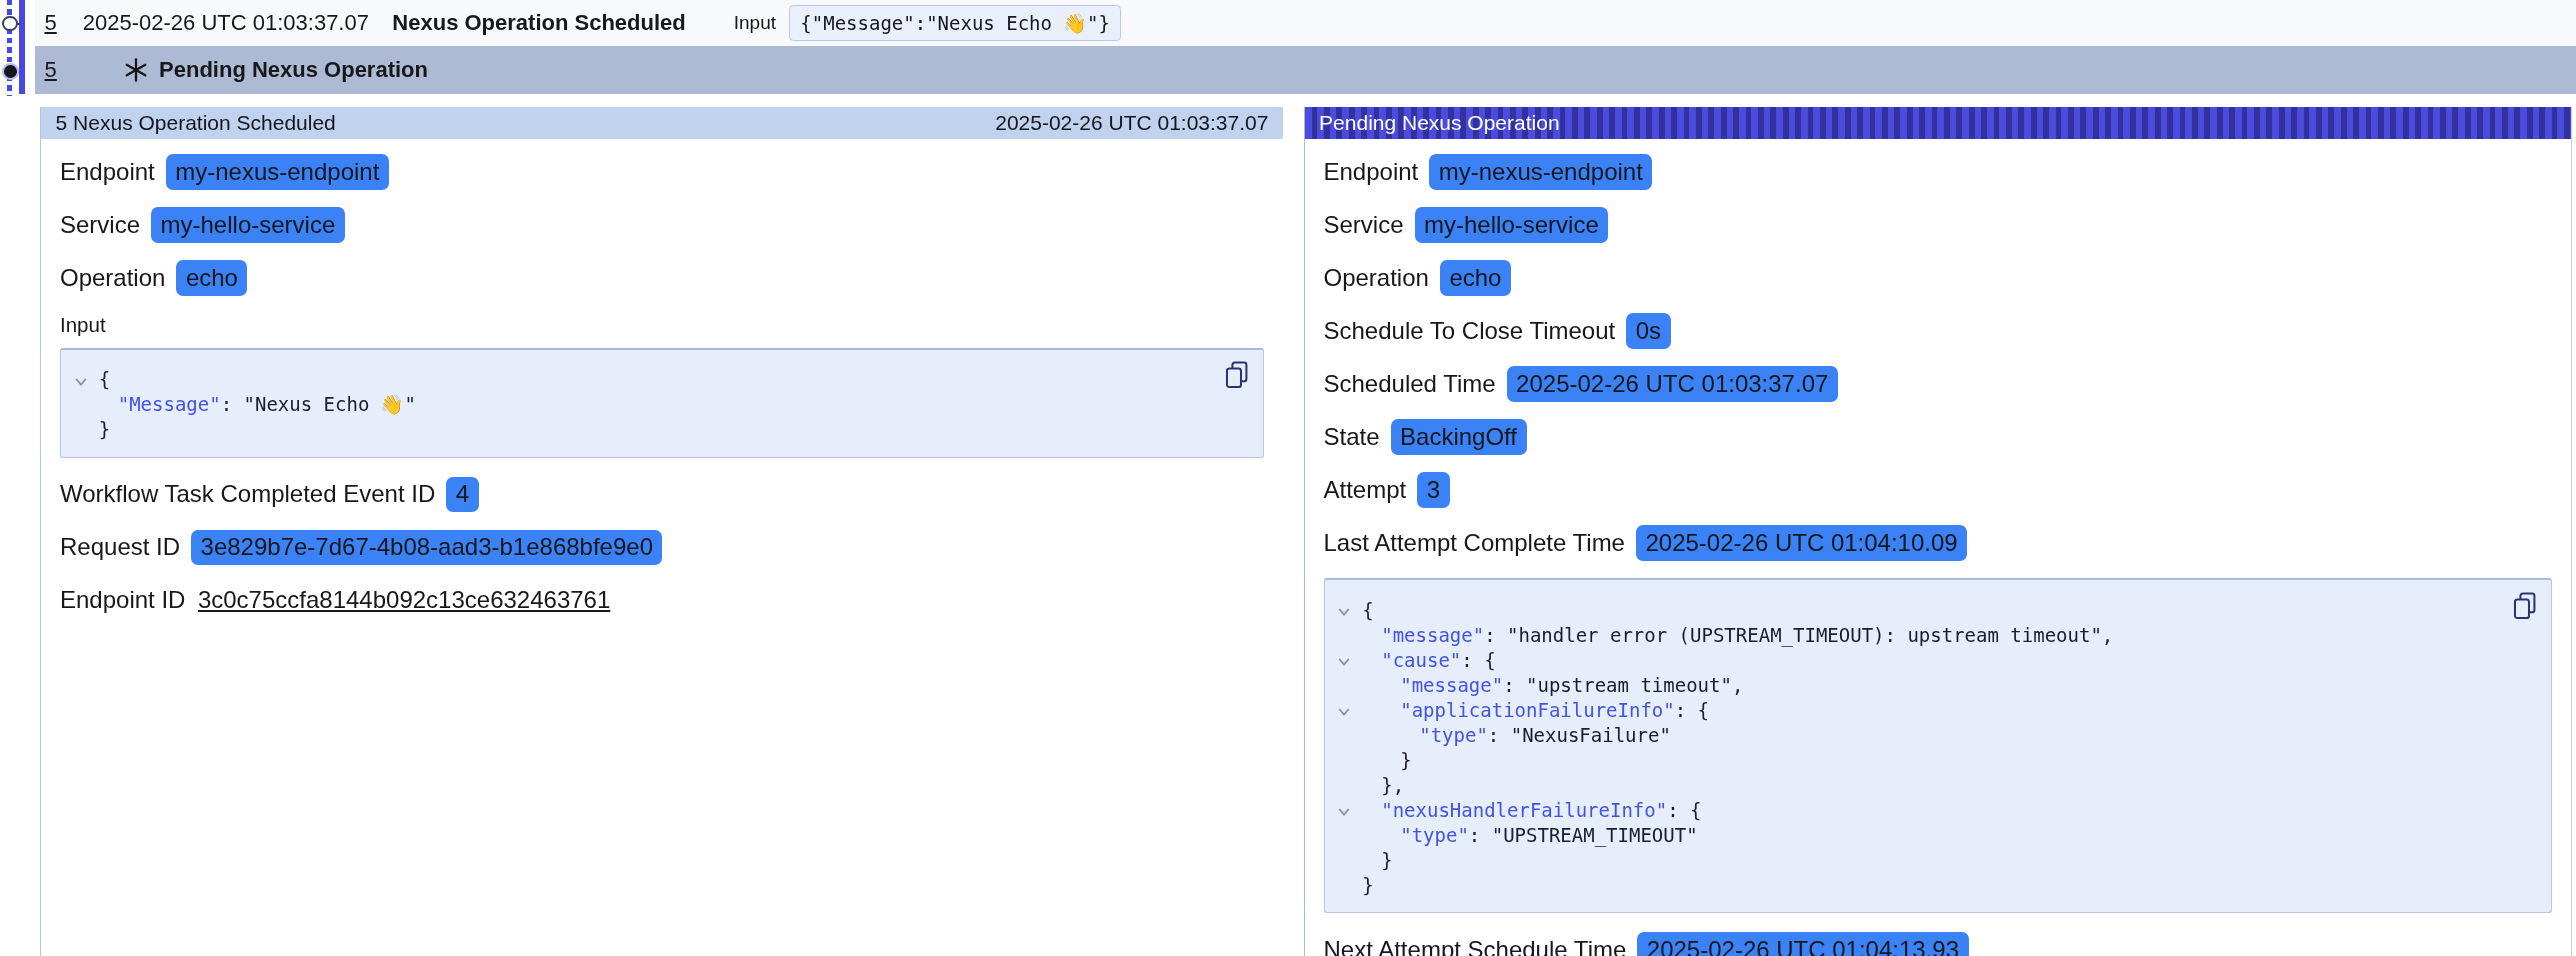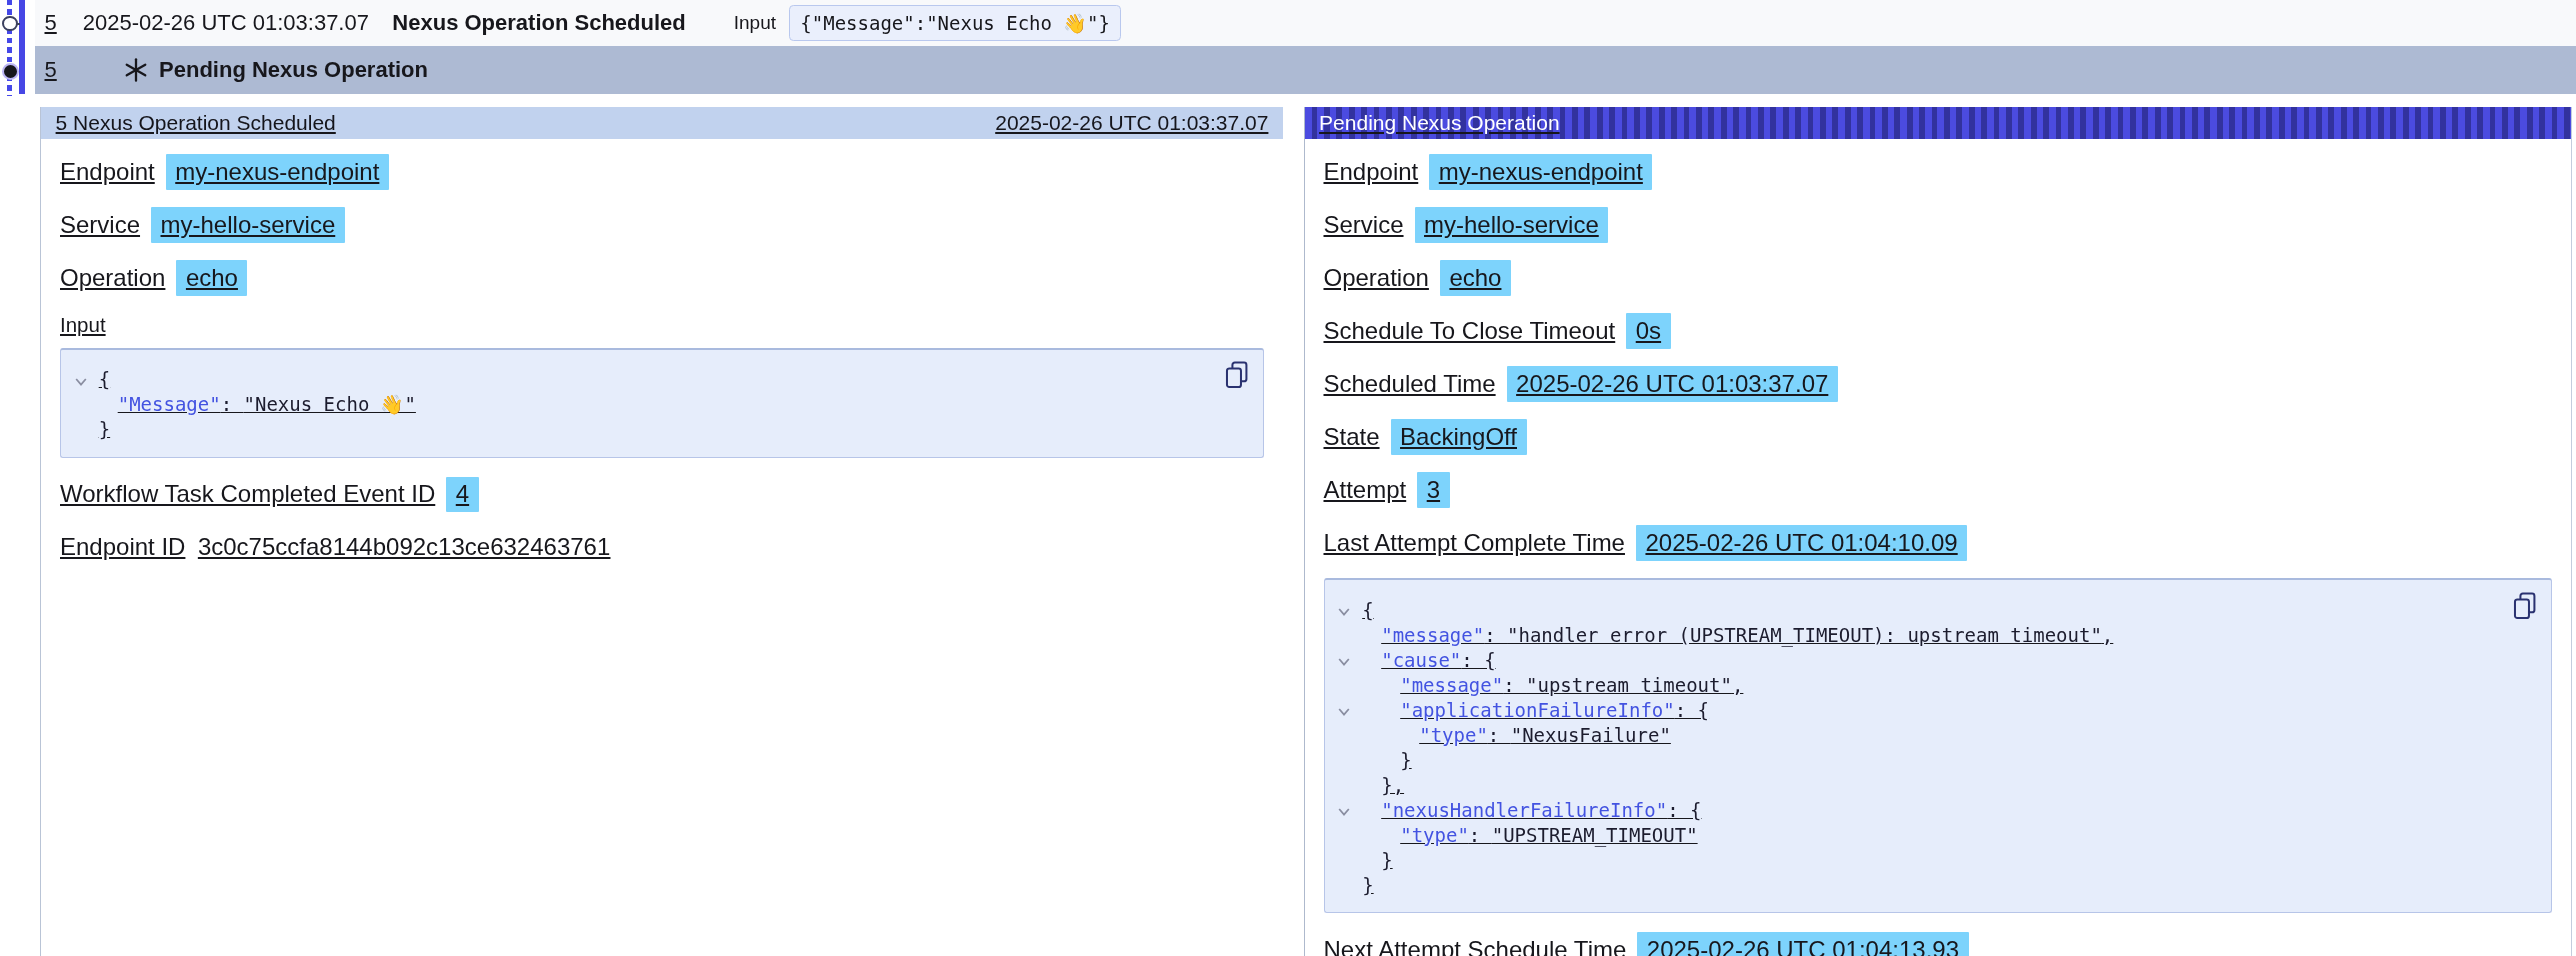"5 Nexus Operation Scheduled" .details { text-decoration: underline -> none }
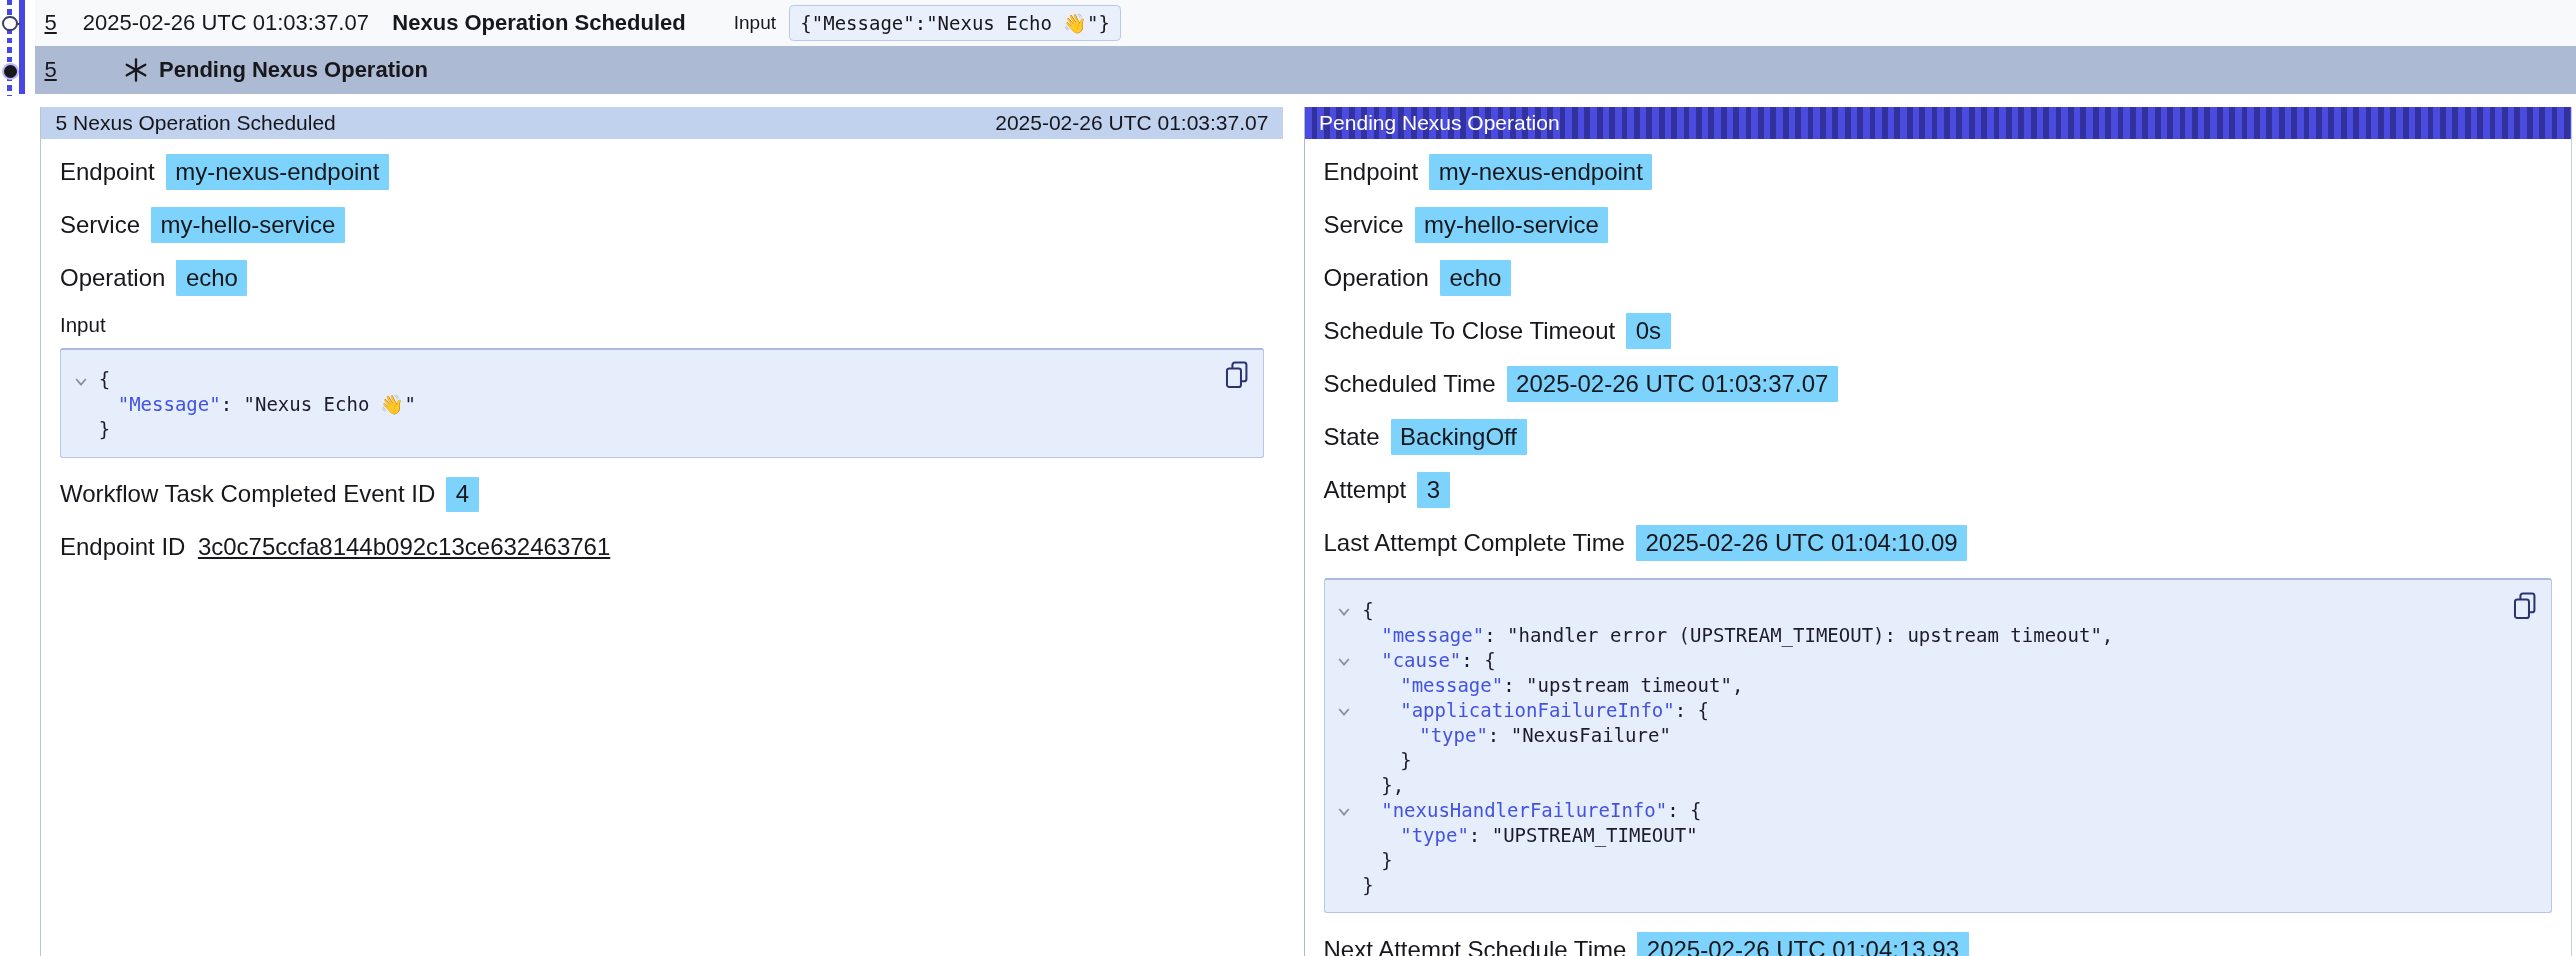"my-nexus-endpoint" .badge { background: #7dd3fc -> #3b82f6; border-radius: 1px -> 7px }
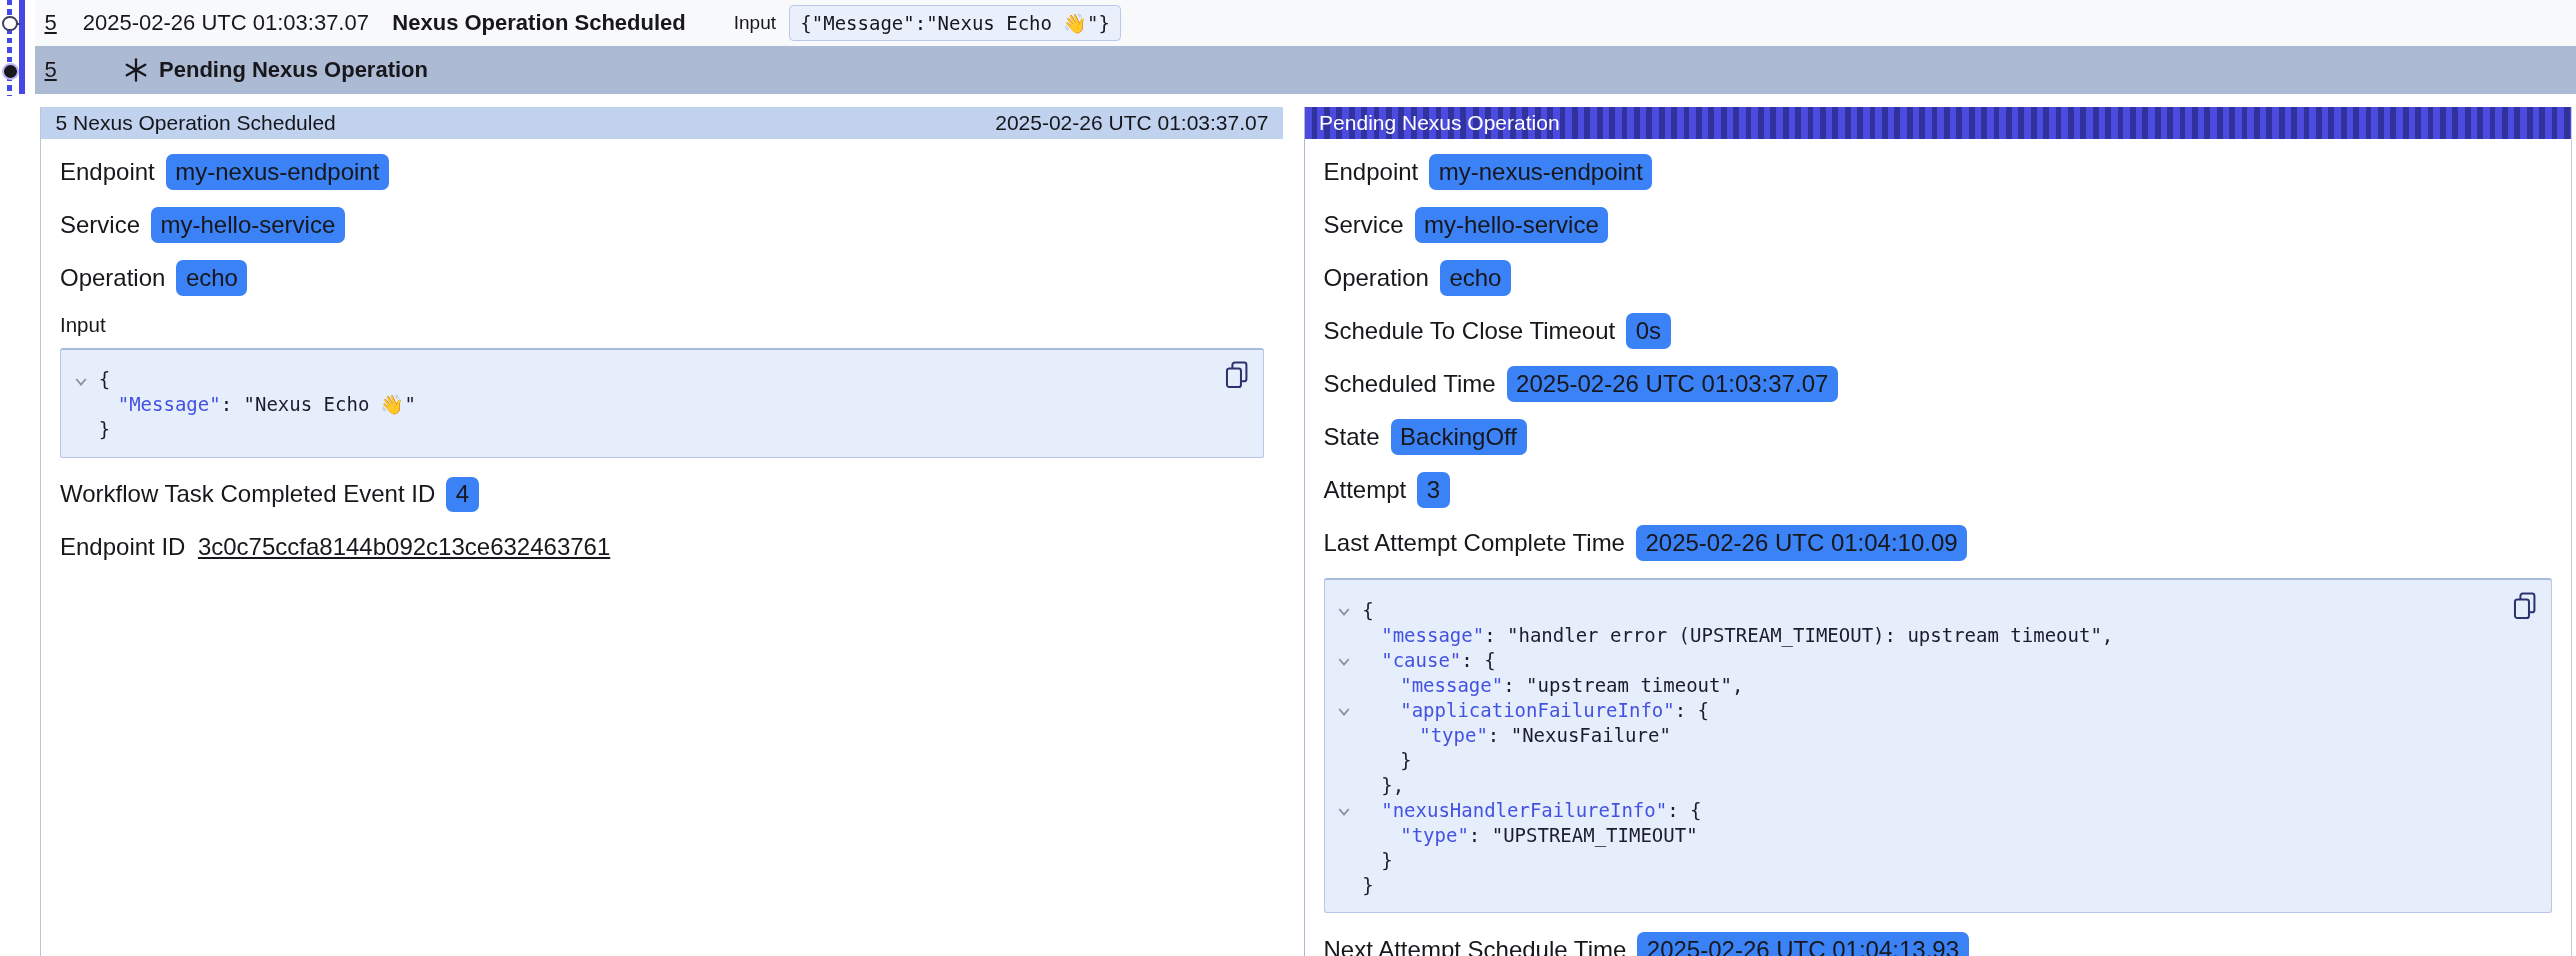"Request ID" div.field-row { html: none -> <div> <span>Request ID</span> <span>3e829b7e-7d67-4b08-aad3-b1e868bfe9e0</span> </div> }
